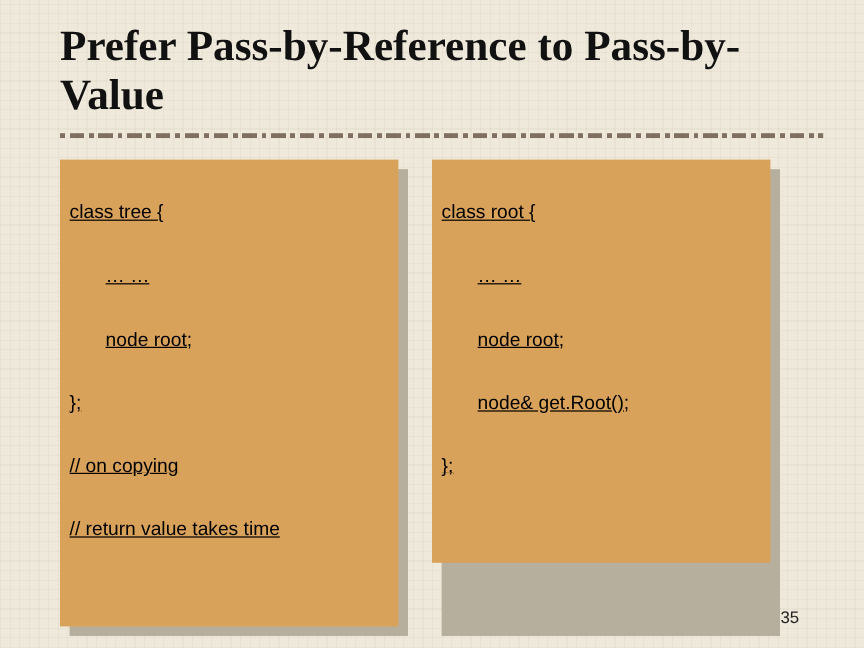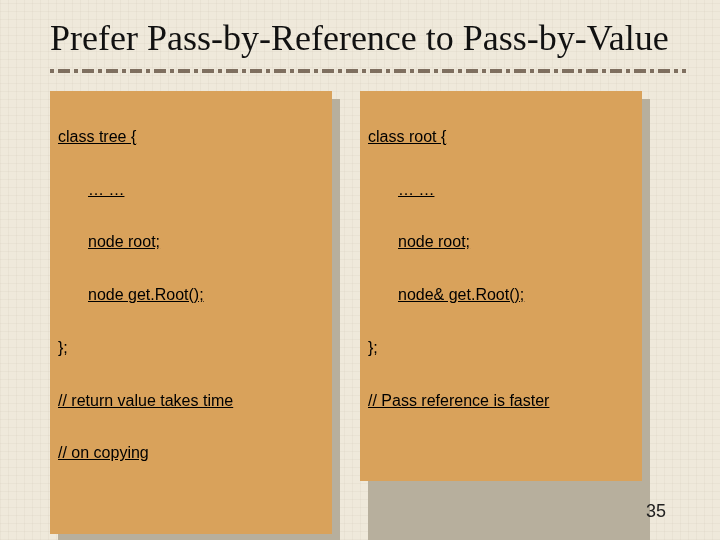"Prefer Pass-by-Reference to" .title { font-weight: 400 -> 700 }
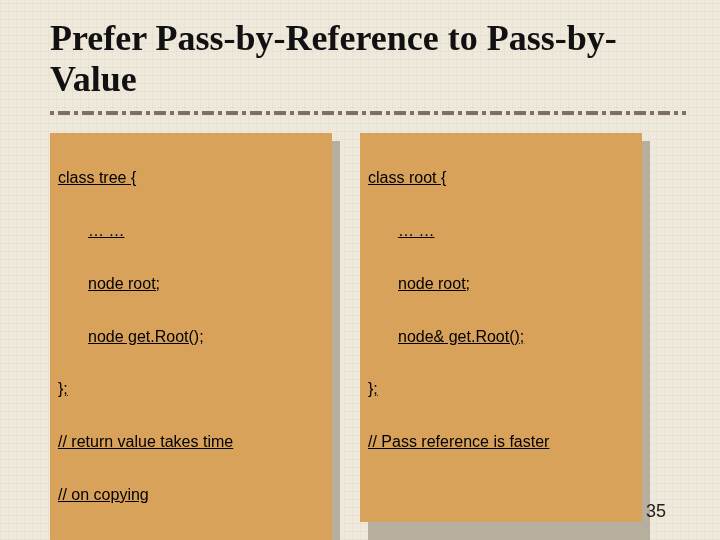"node get.Root();" span.codeline { html: <span>node get.Root();</span> -> none }
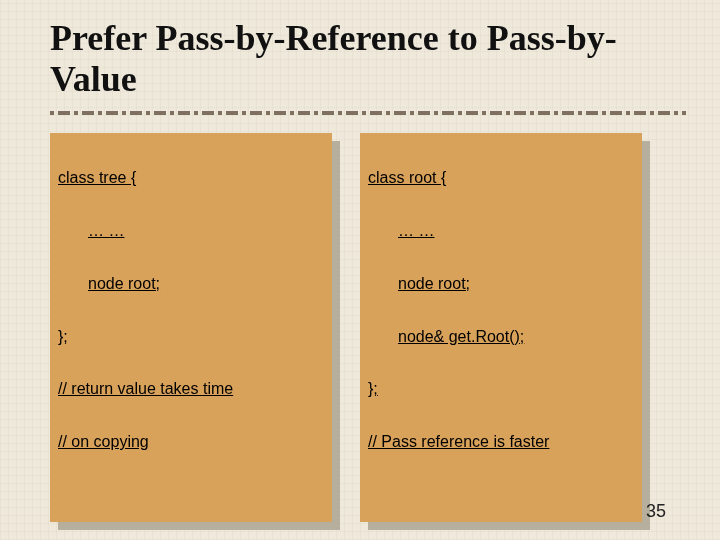"// return value takes time" span.codeline { order: before "// on copying" -> after "// on copying" }
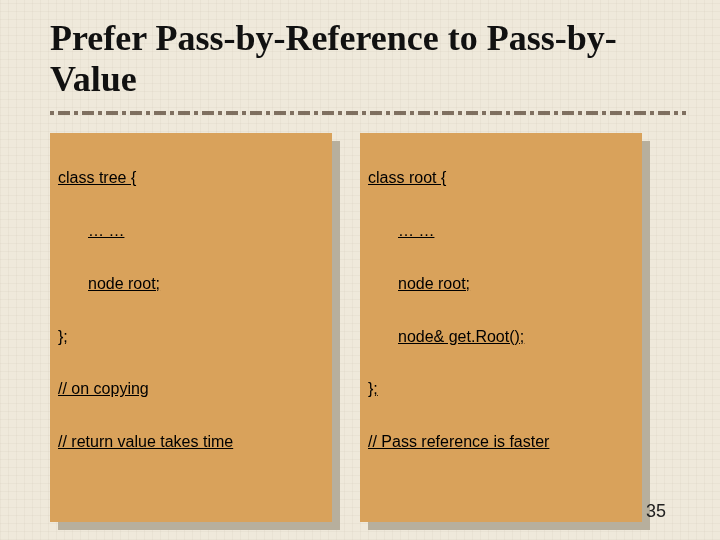"// Pass reference is faster" span.codeline { html: <span>// Pass reference is faster</span> -> none }
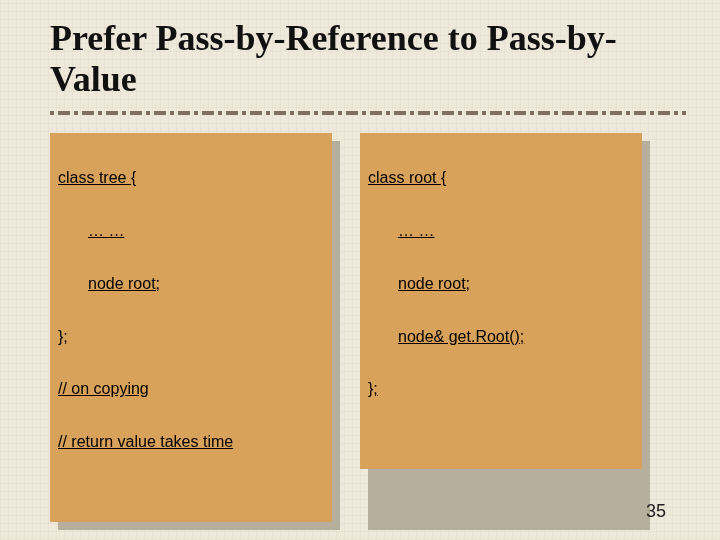"35" .pagenum { font-size: 18px -> 14px }
